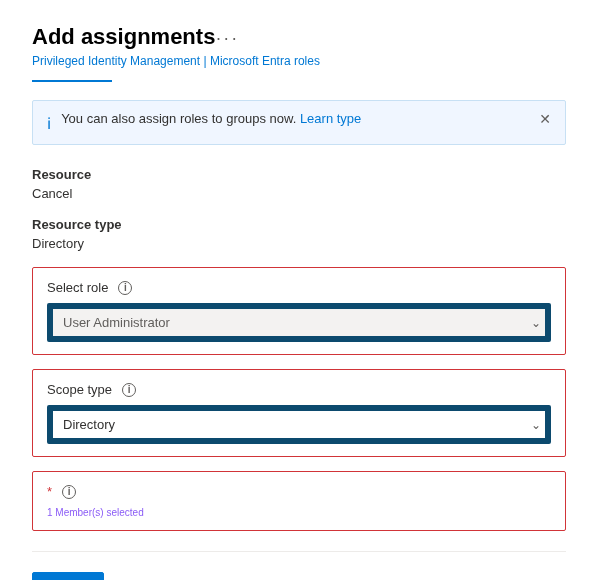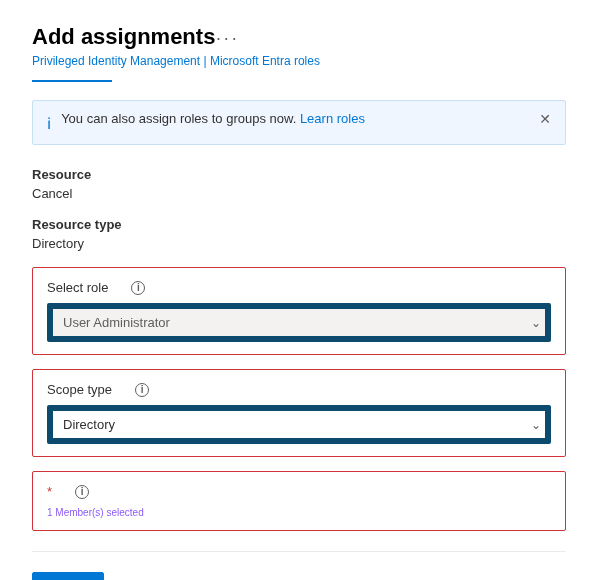"Learn roles" a.info-link { text: roles -> type }
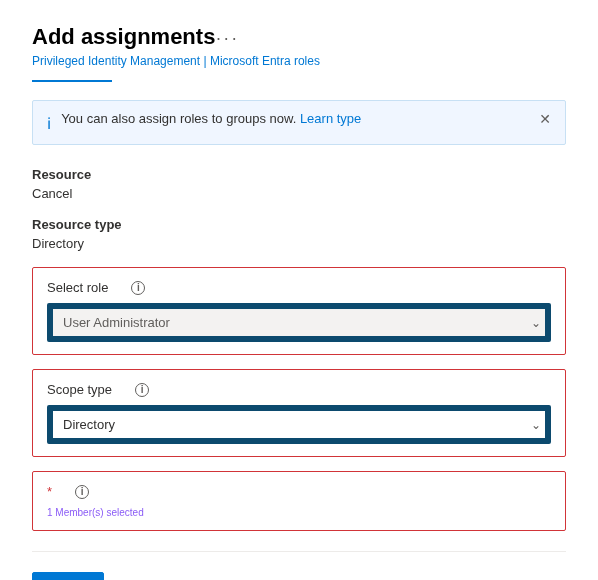"Select role" .form-label { gap: 23px -> 10px }
